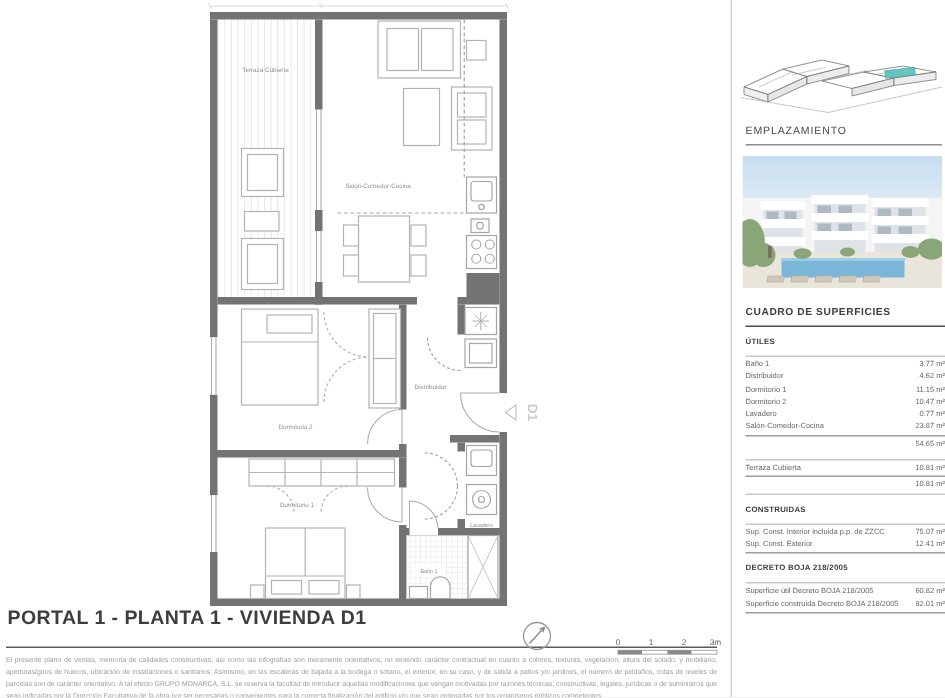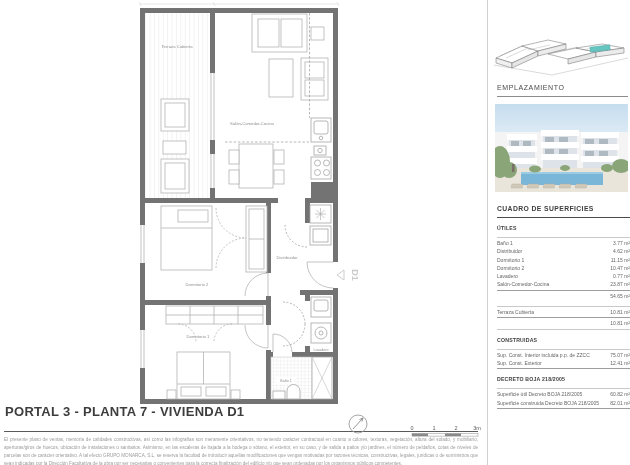"PORTAL 3 - PLANTA 7" div.abs { text: 3 - PLANTA 7 -> 1 - PLANTA 1 }
